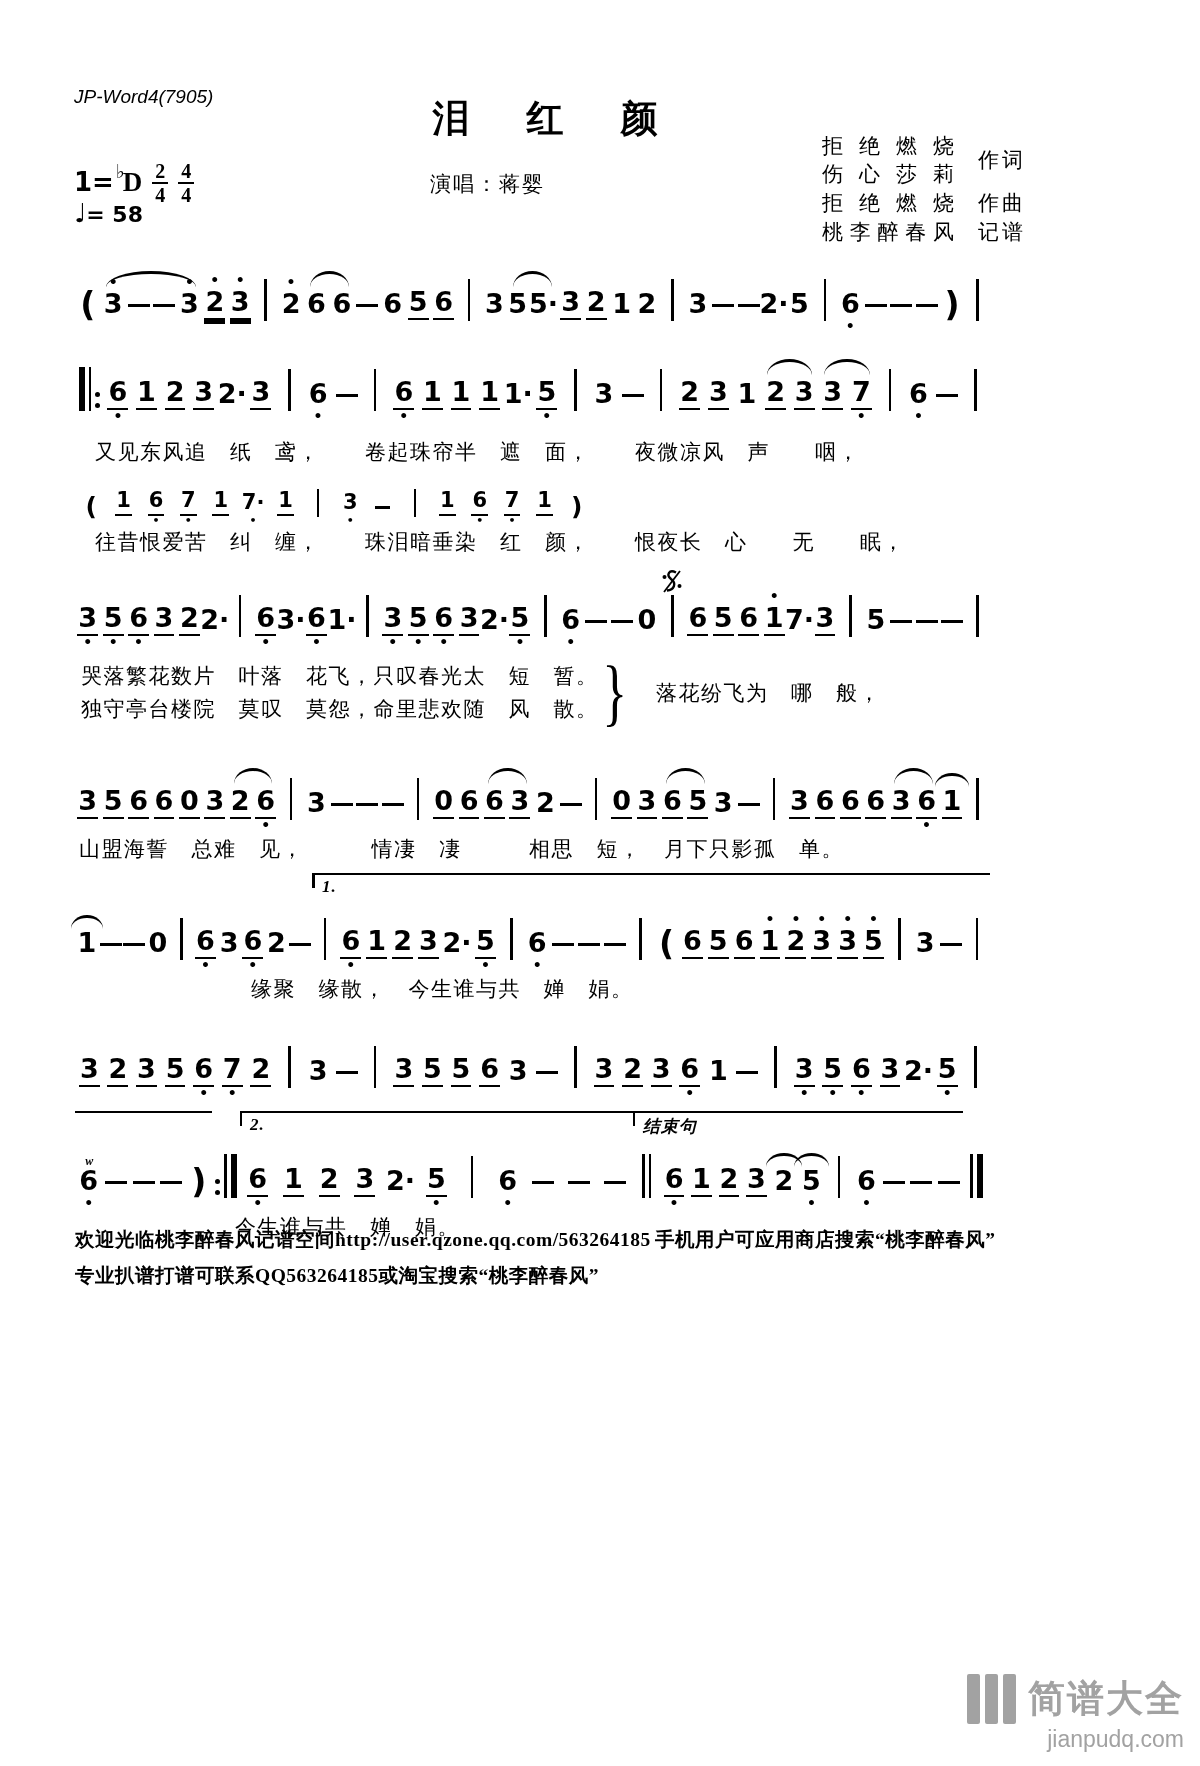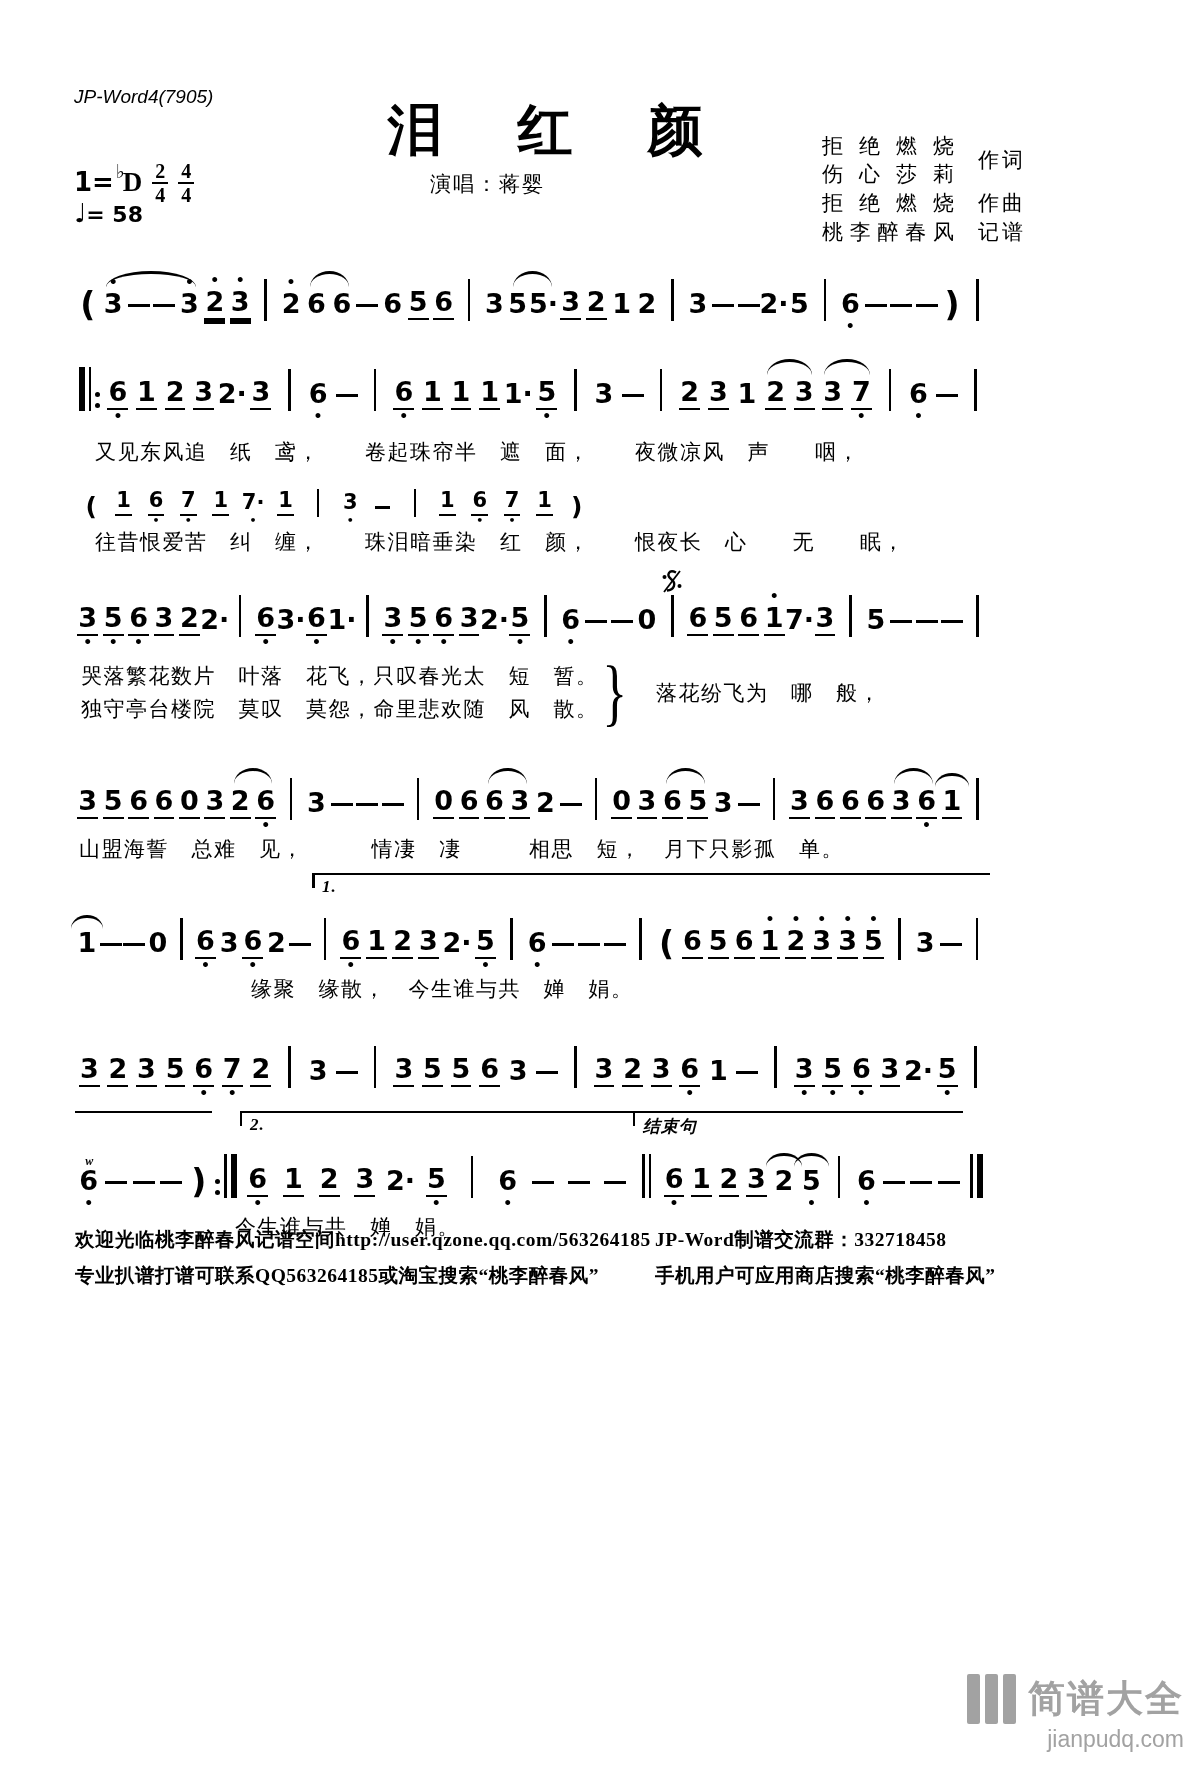"泪 红 颜" .title { font-size: 55px -> 37px }
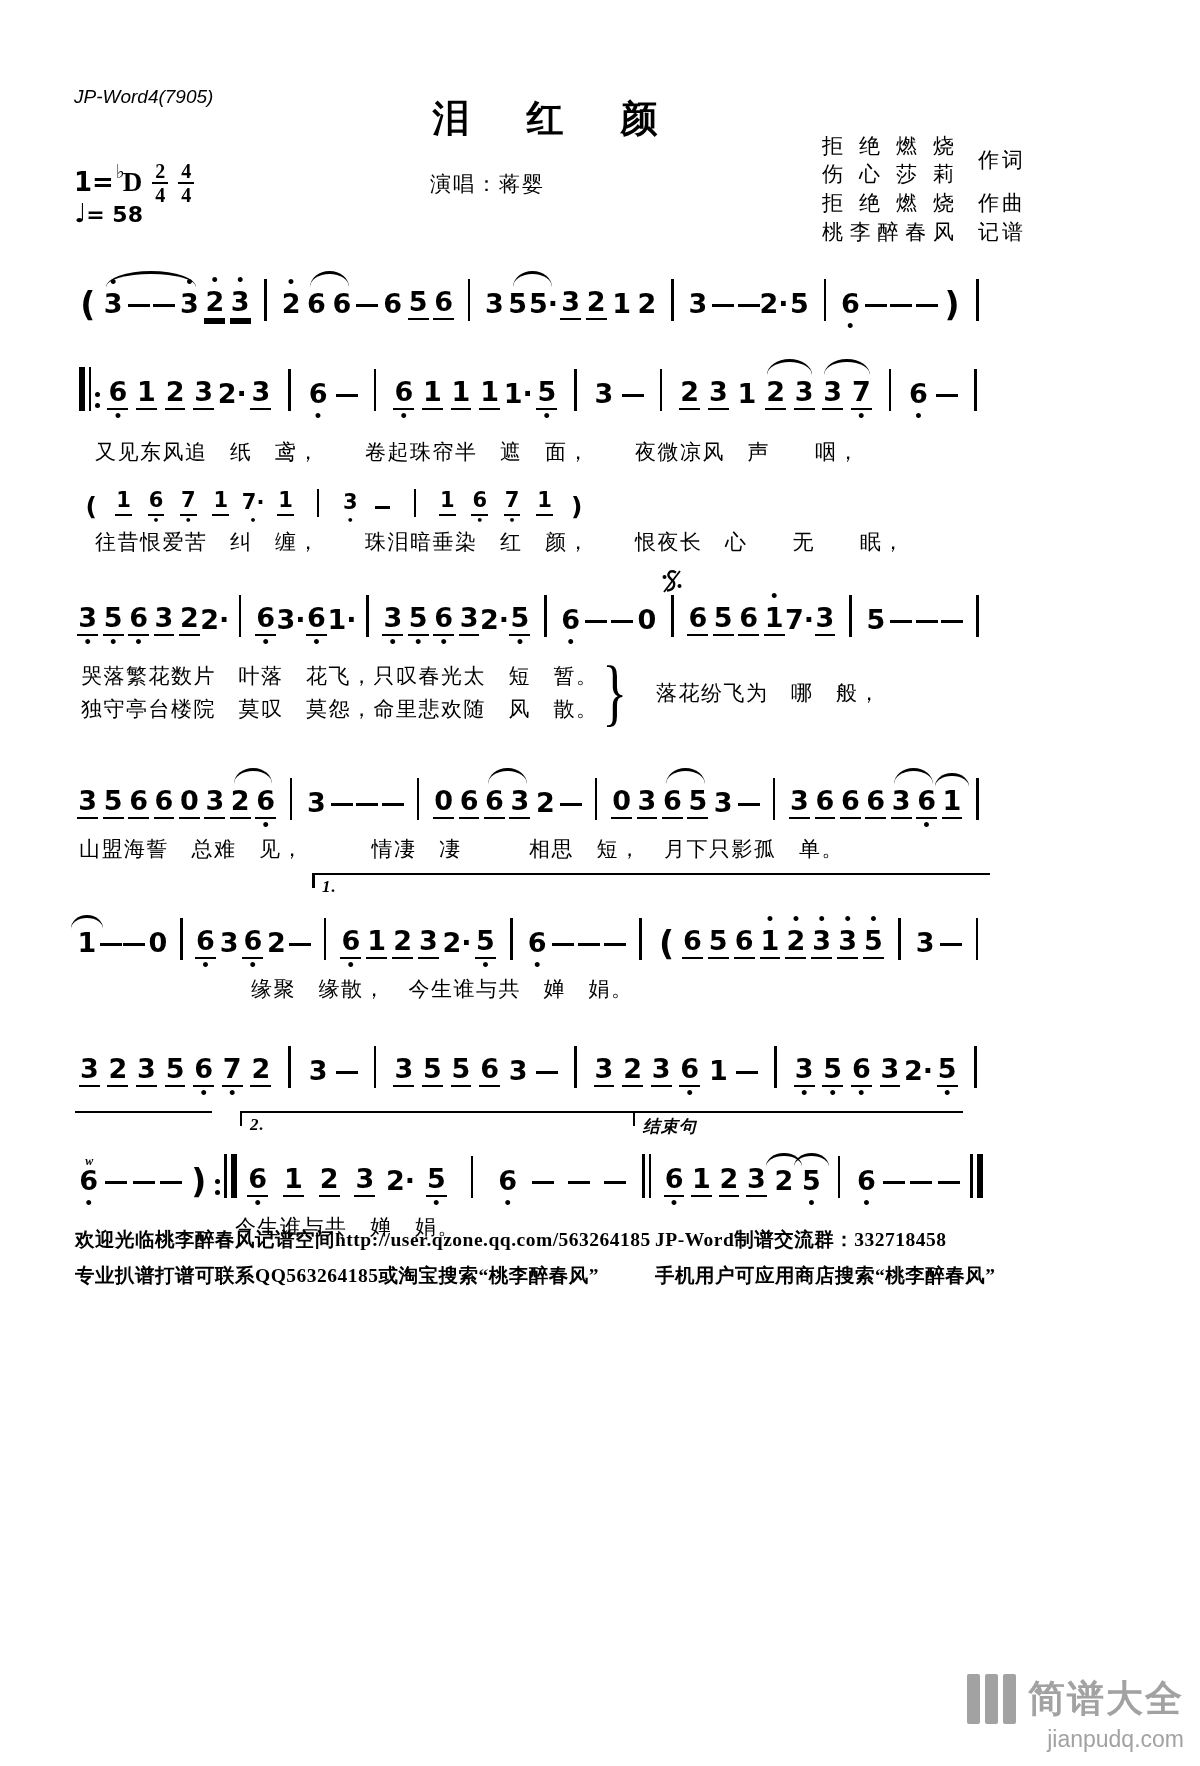"JP-Word制谱交流群：332718458" div { html: <div>JP-Word制谱交流群：332718458</div> -> none }
